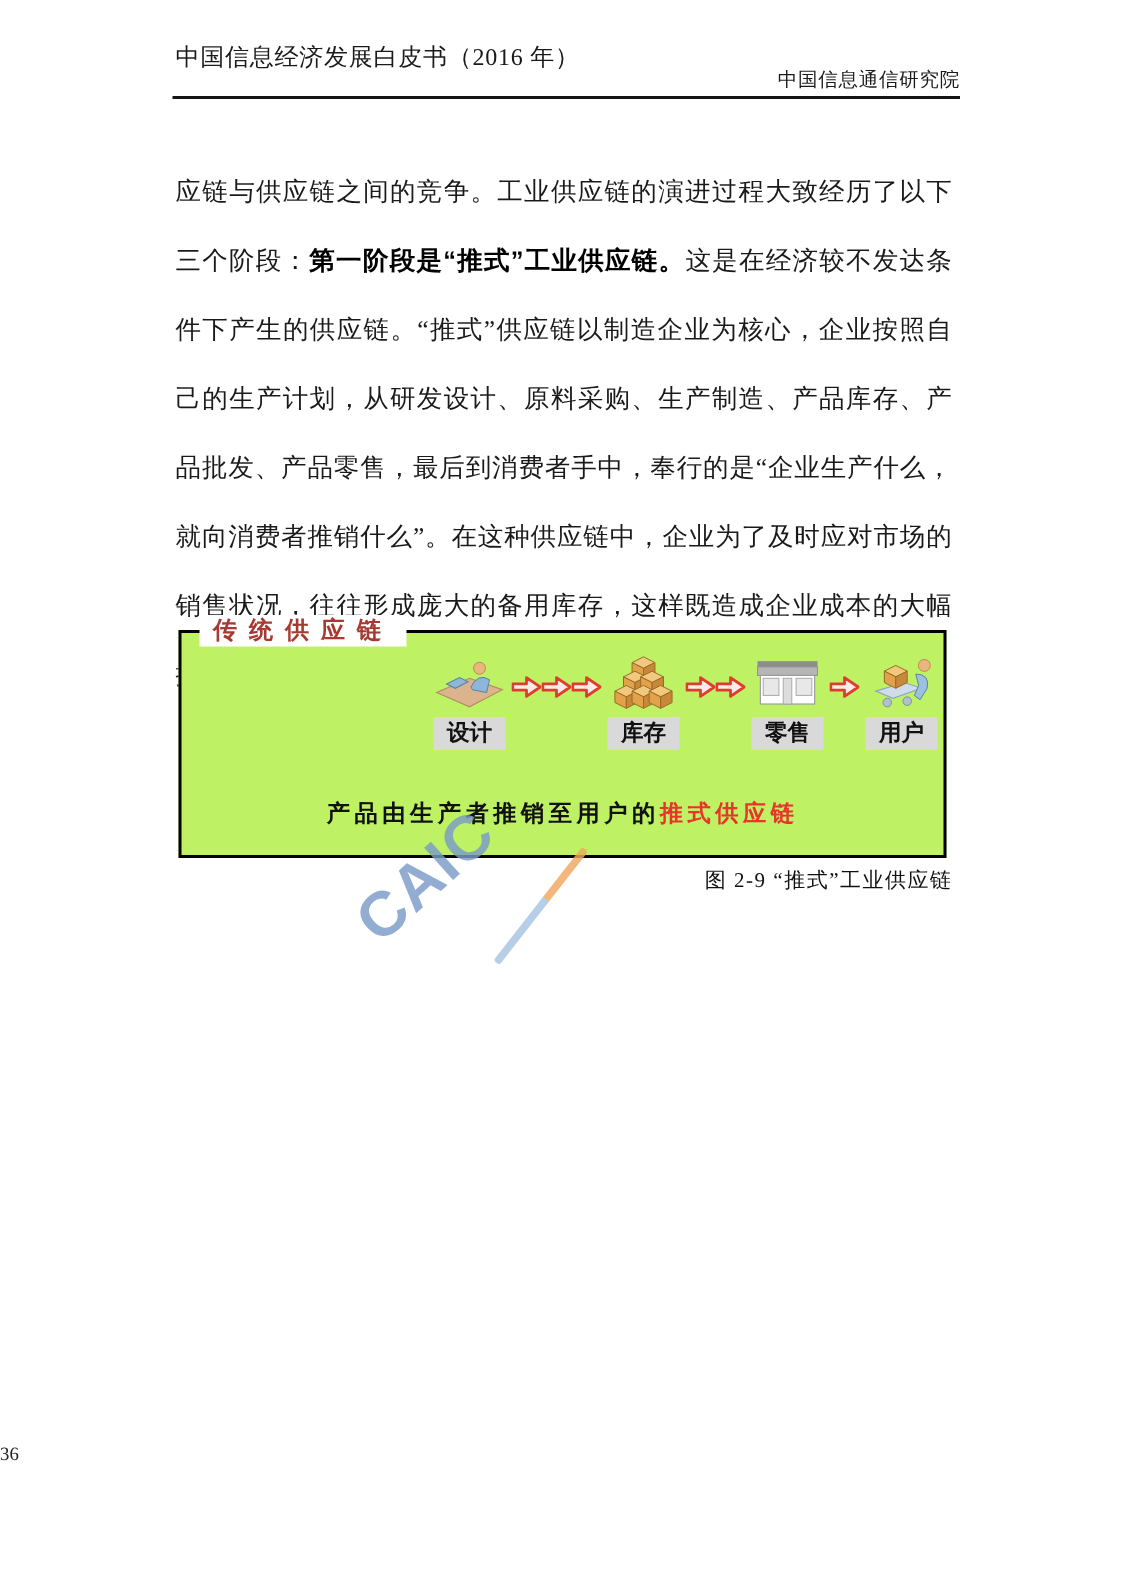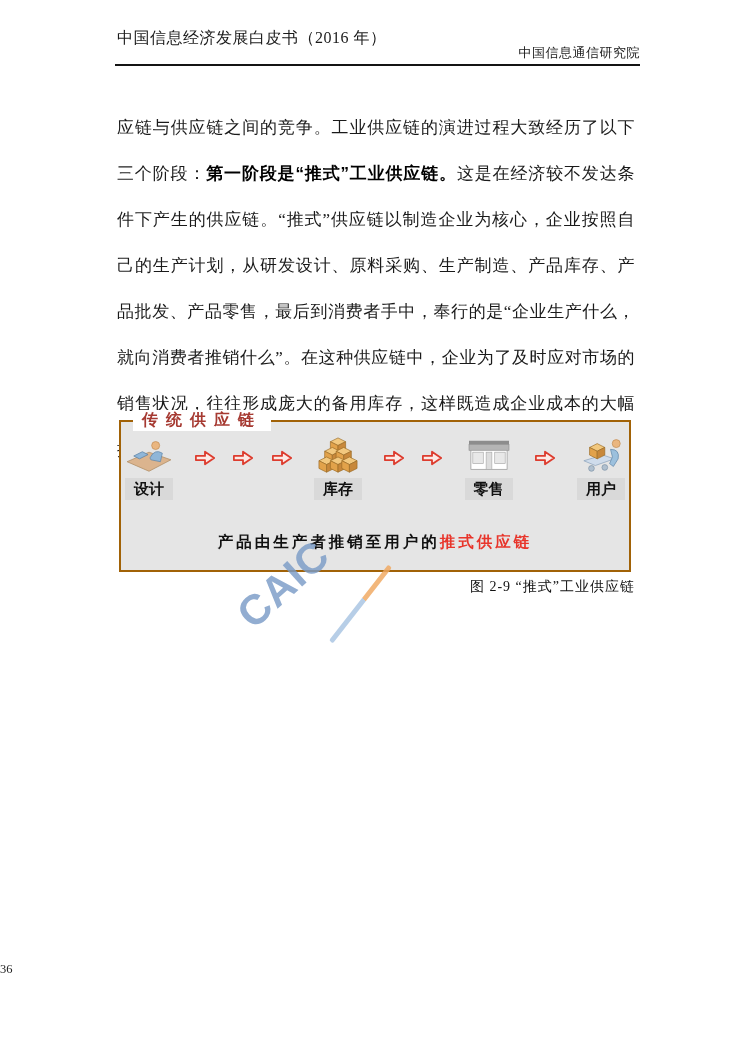"传统供应链" .figure-box { background: #e5e5e5 -> #bef264; border: 2px solid #a16207 -> 2px solid #000000 }
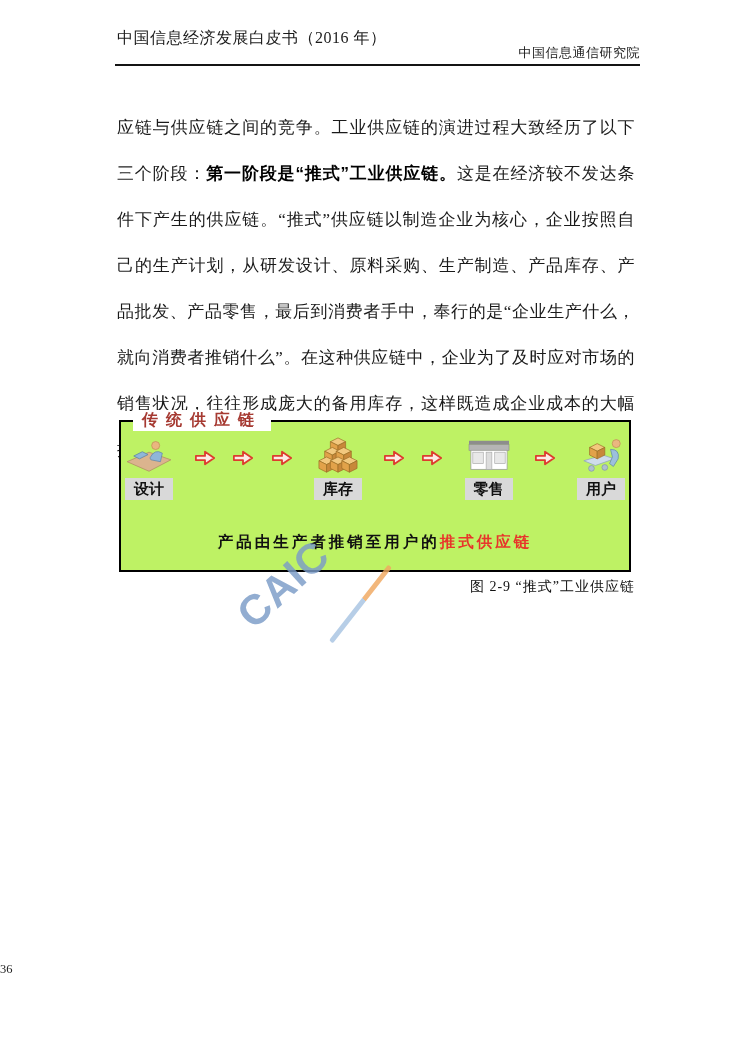"设计" .stages-row { justify-content: space-between -> flex-end }
